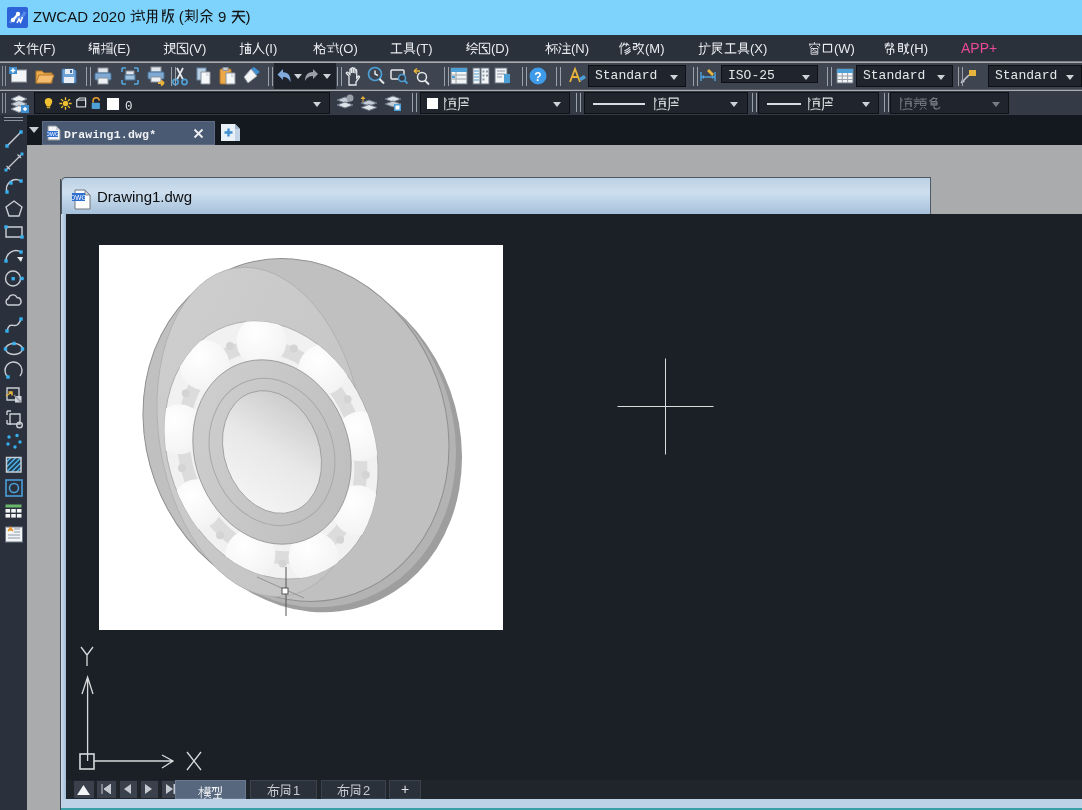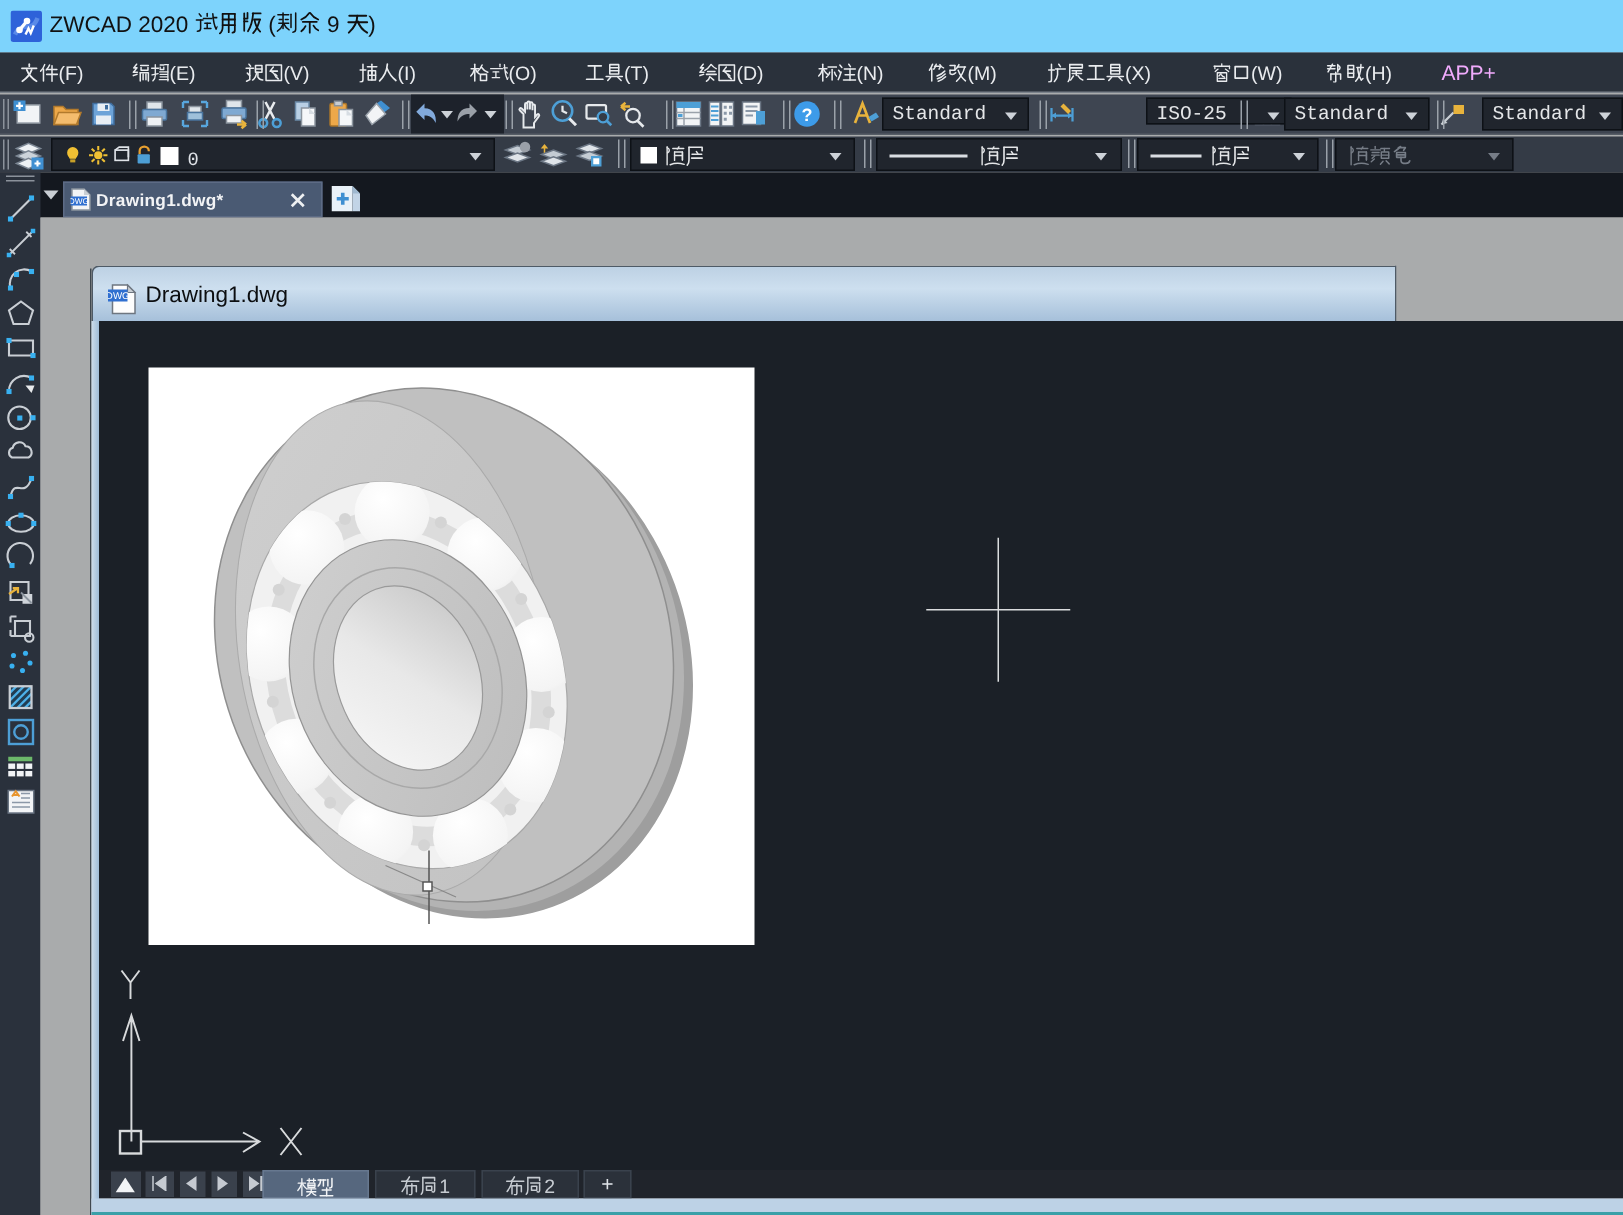"APP+" div.abs { color: #f0abfc -> #ec4899 }
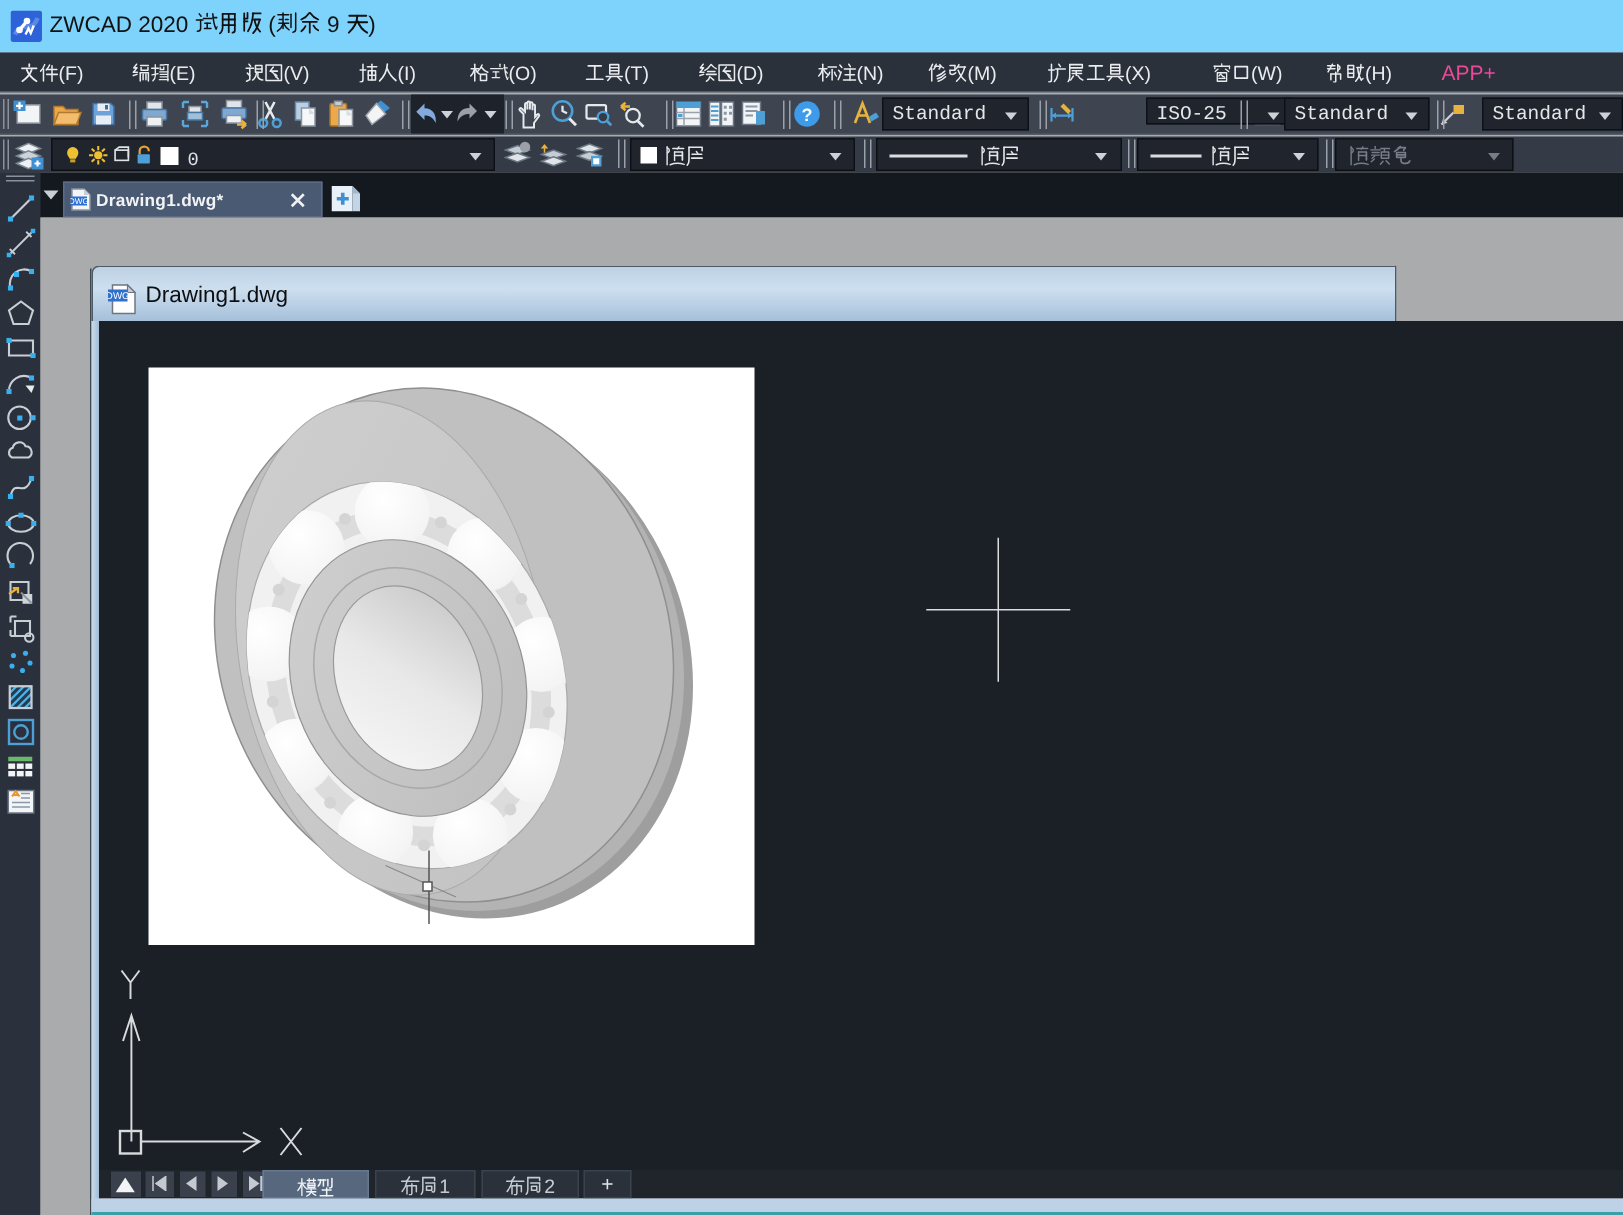"ISO-25" div.combo { left: 764px -> 721px }
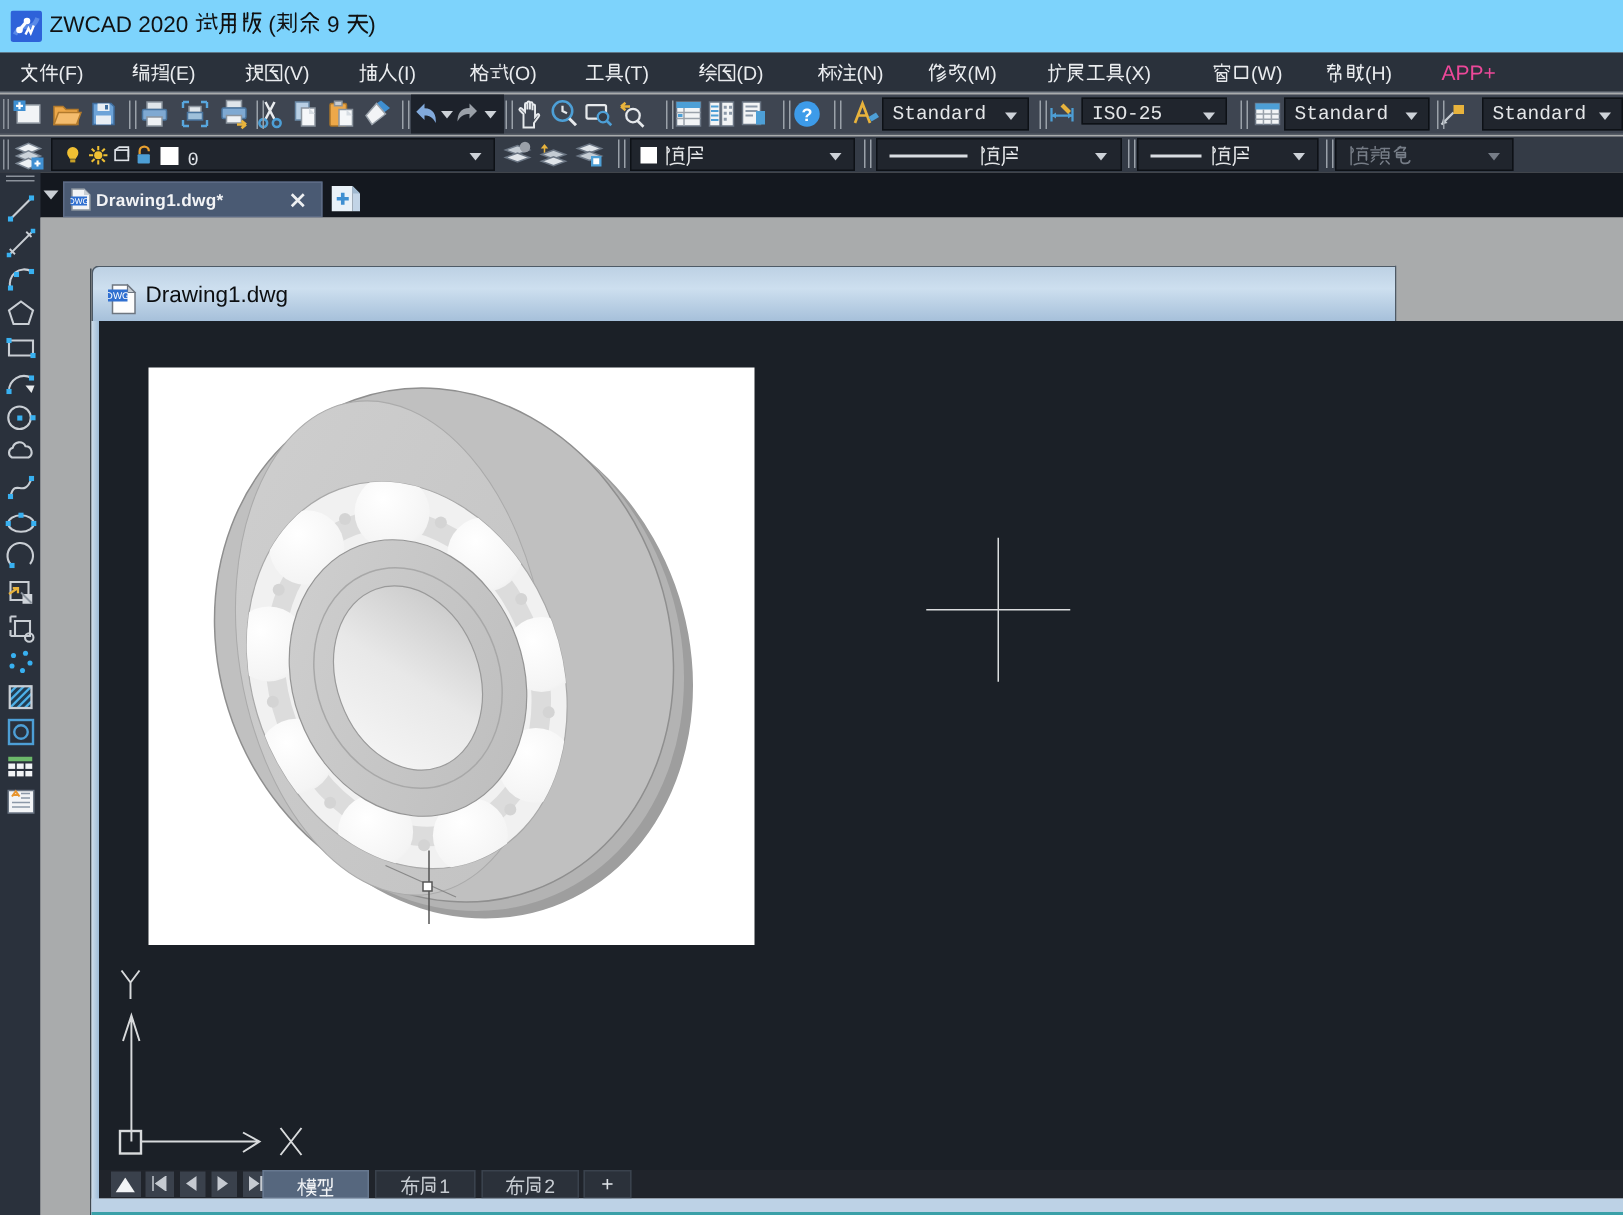"Drawing1.dwg*" div.abs { font-family: Liberation Sans, sans-serif -> Liberation Mono, monospace }
